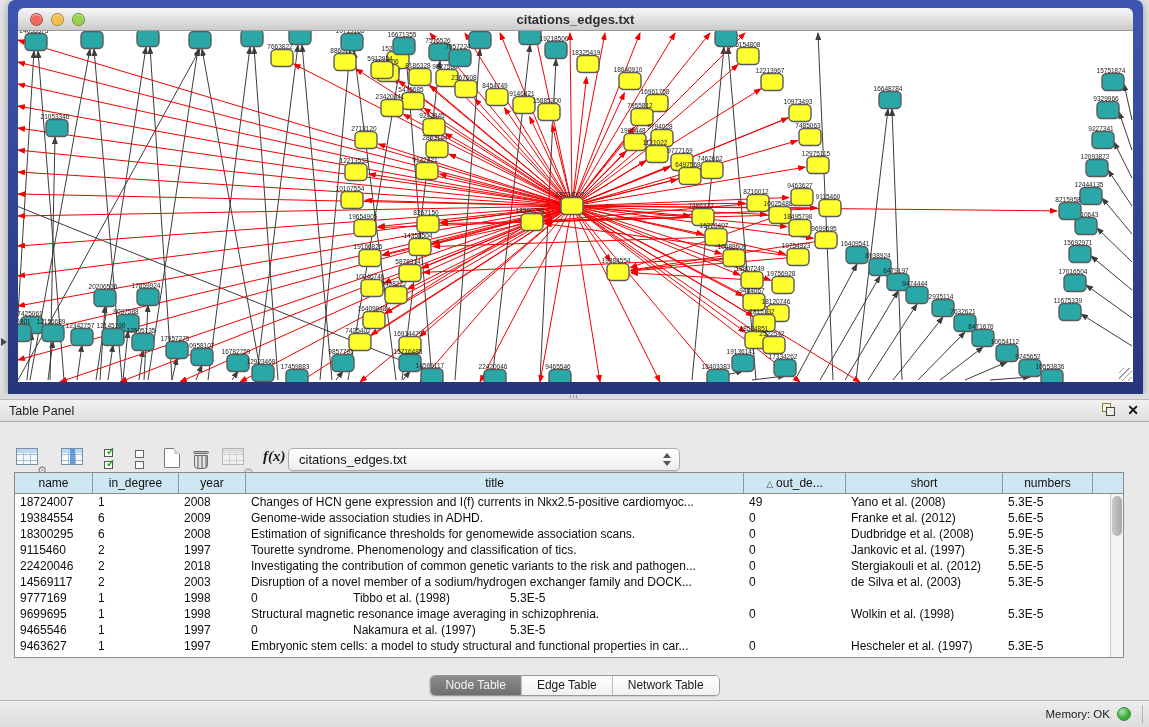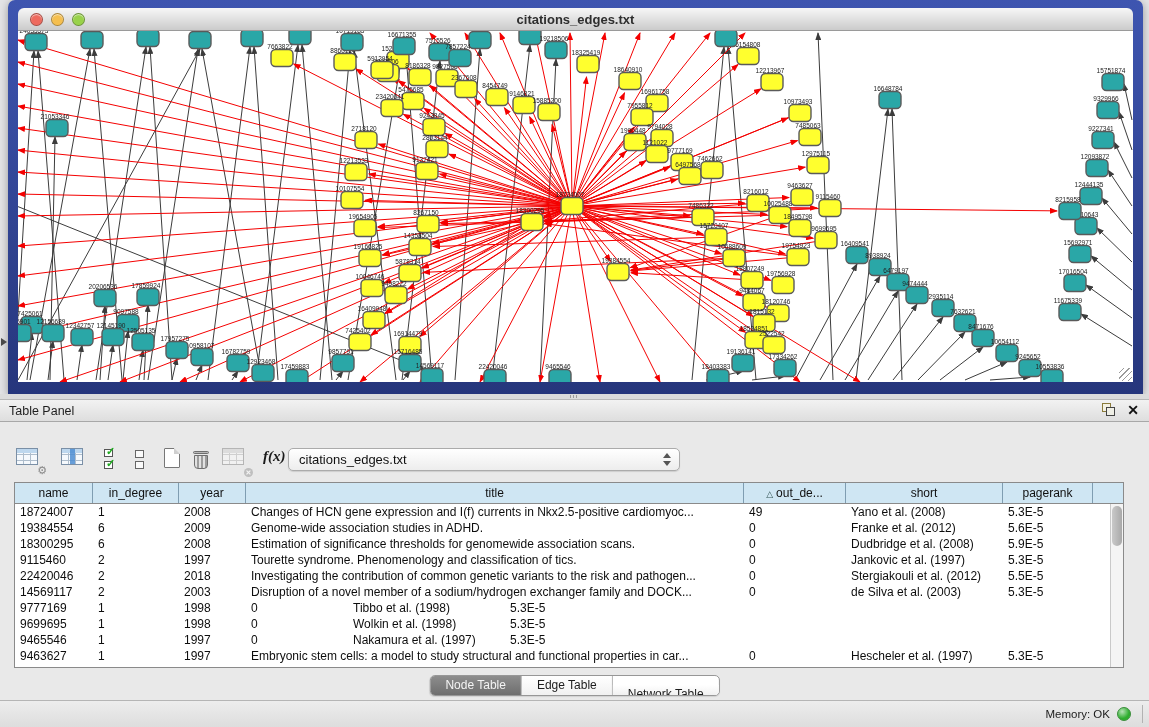"name" .data-table { top: 60px -> 50px }
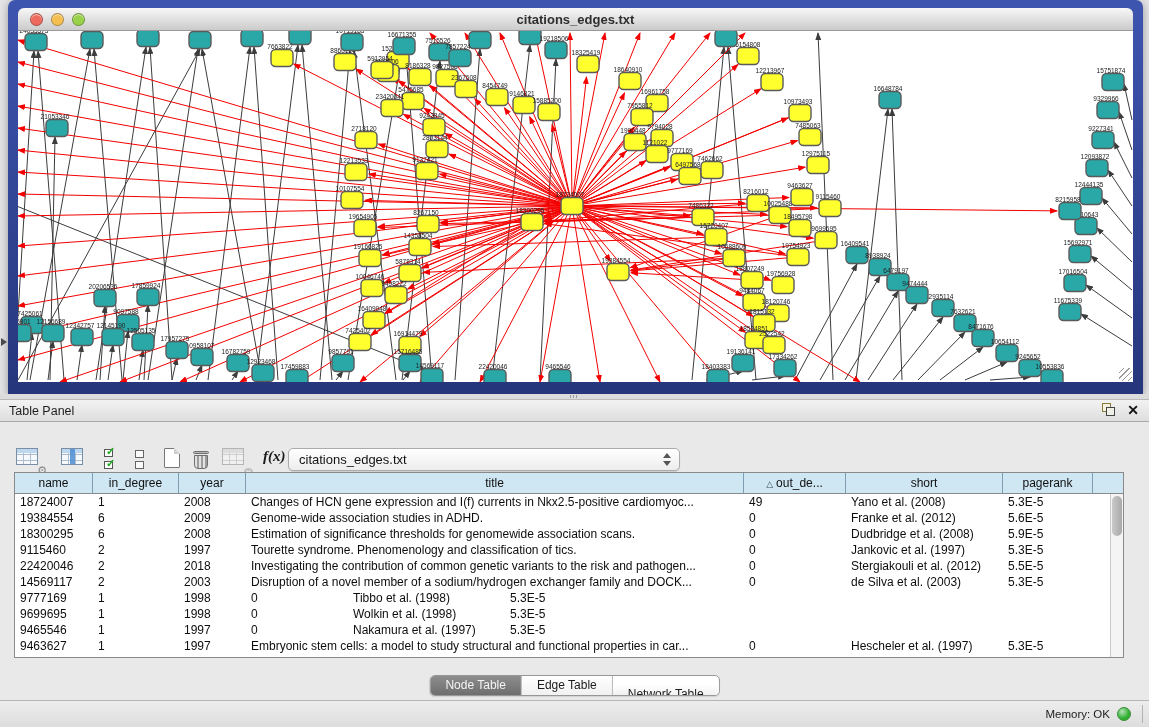"pagerank" div.th { text: pagerank -> numbers }
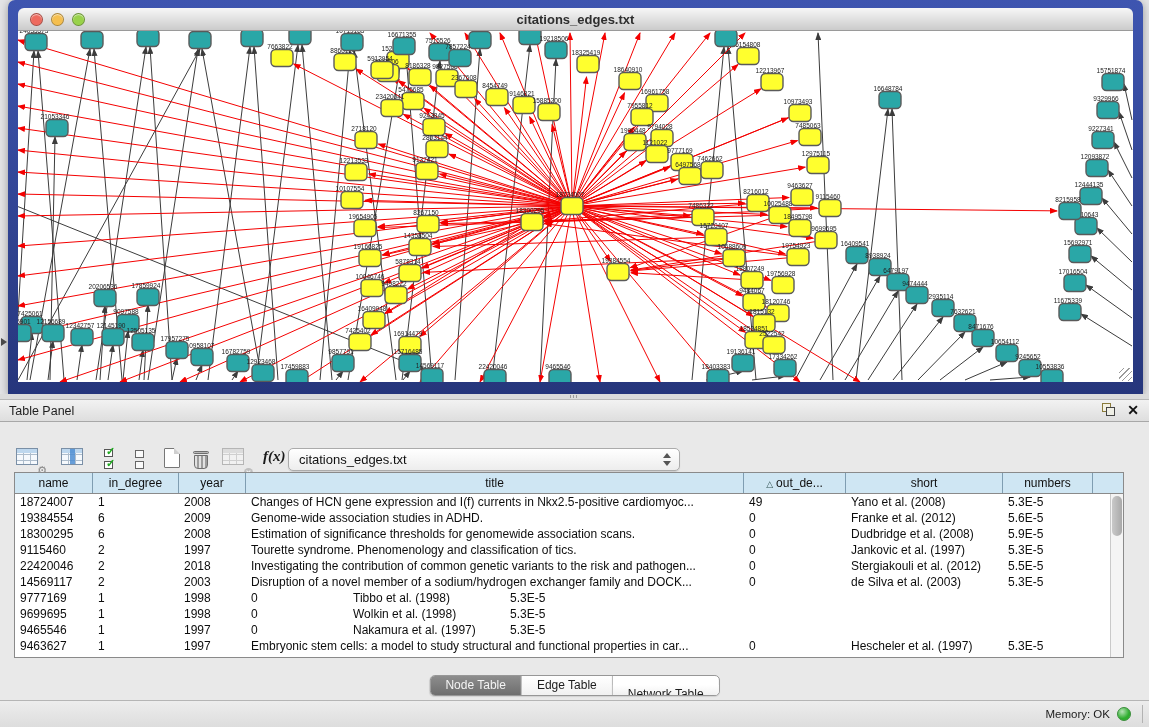"Structural magnetic resonance image" div.td { html: none -> <div>Structural magnetic resonance image averaging in schizophrenia.</div> }
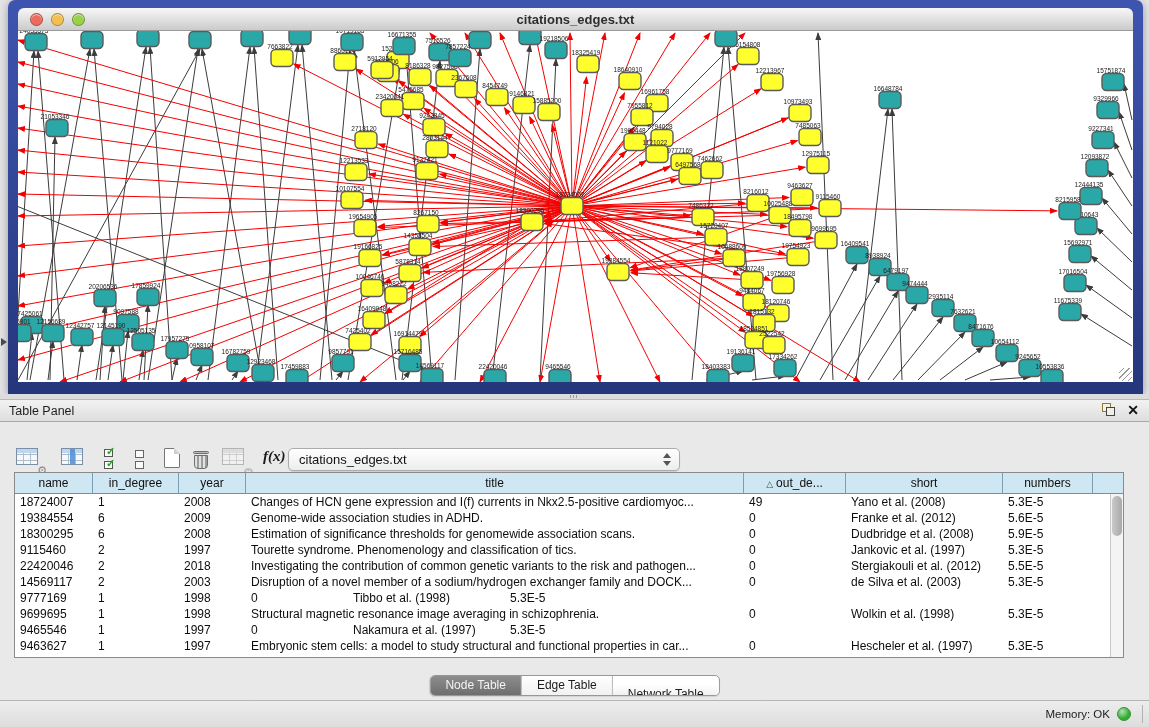"Network Table" .tab:last-child { margin-top: 9px -> none }
